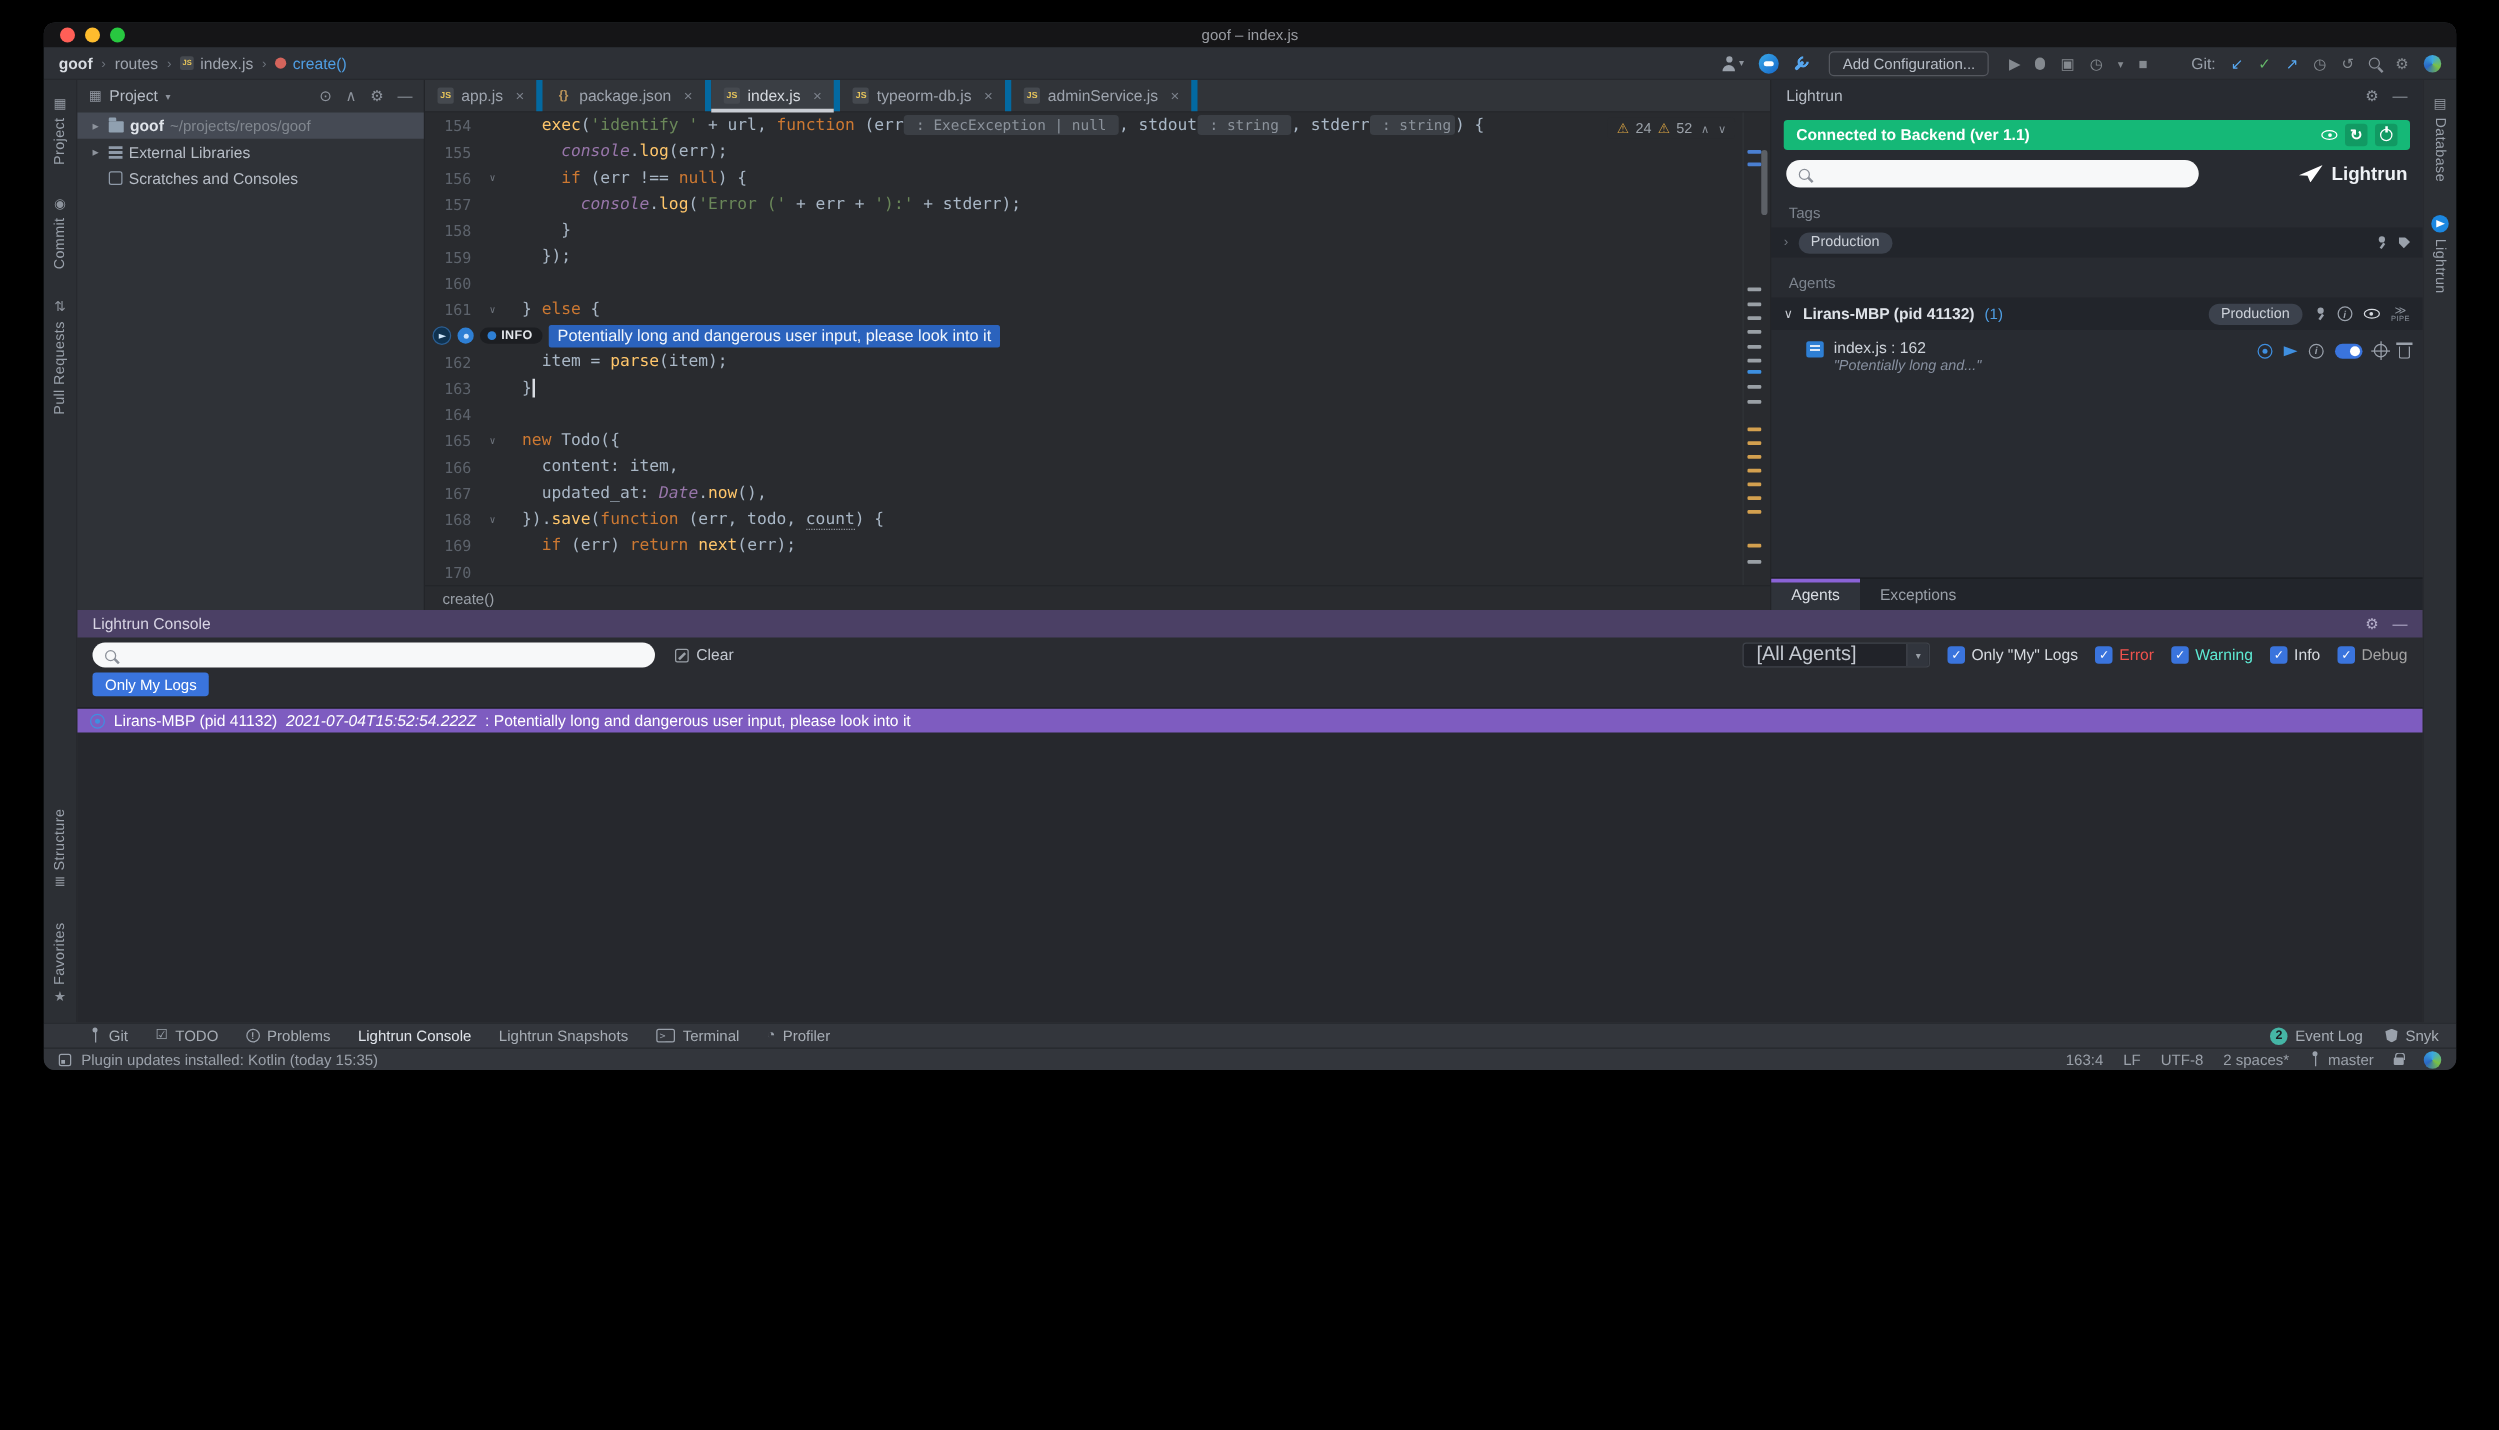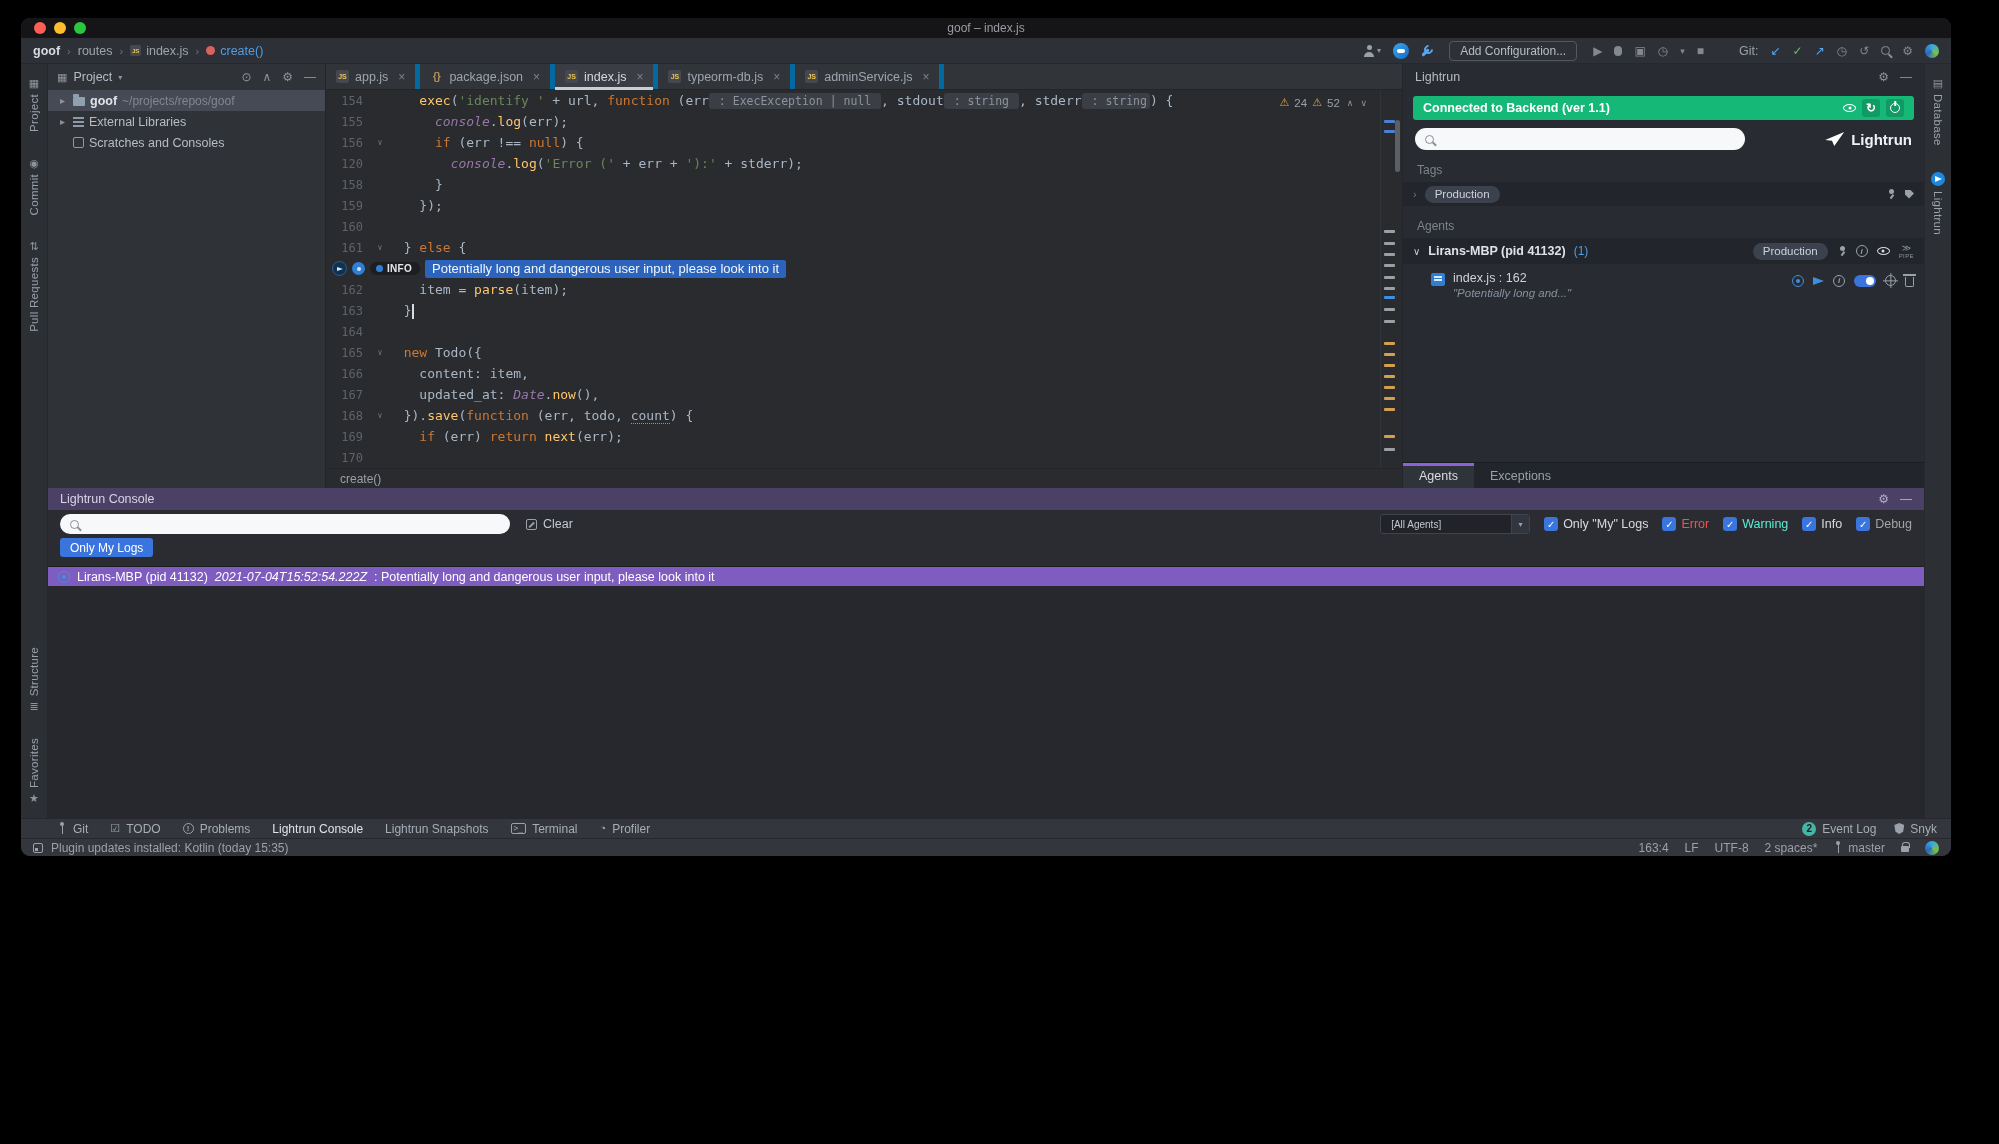"goof – index.js" .window { left: 21px -> 35px }
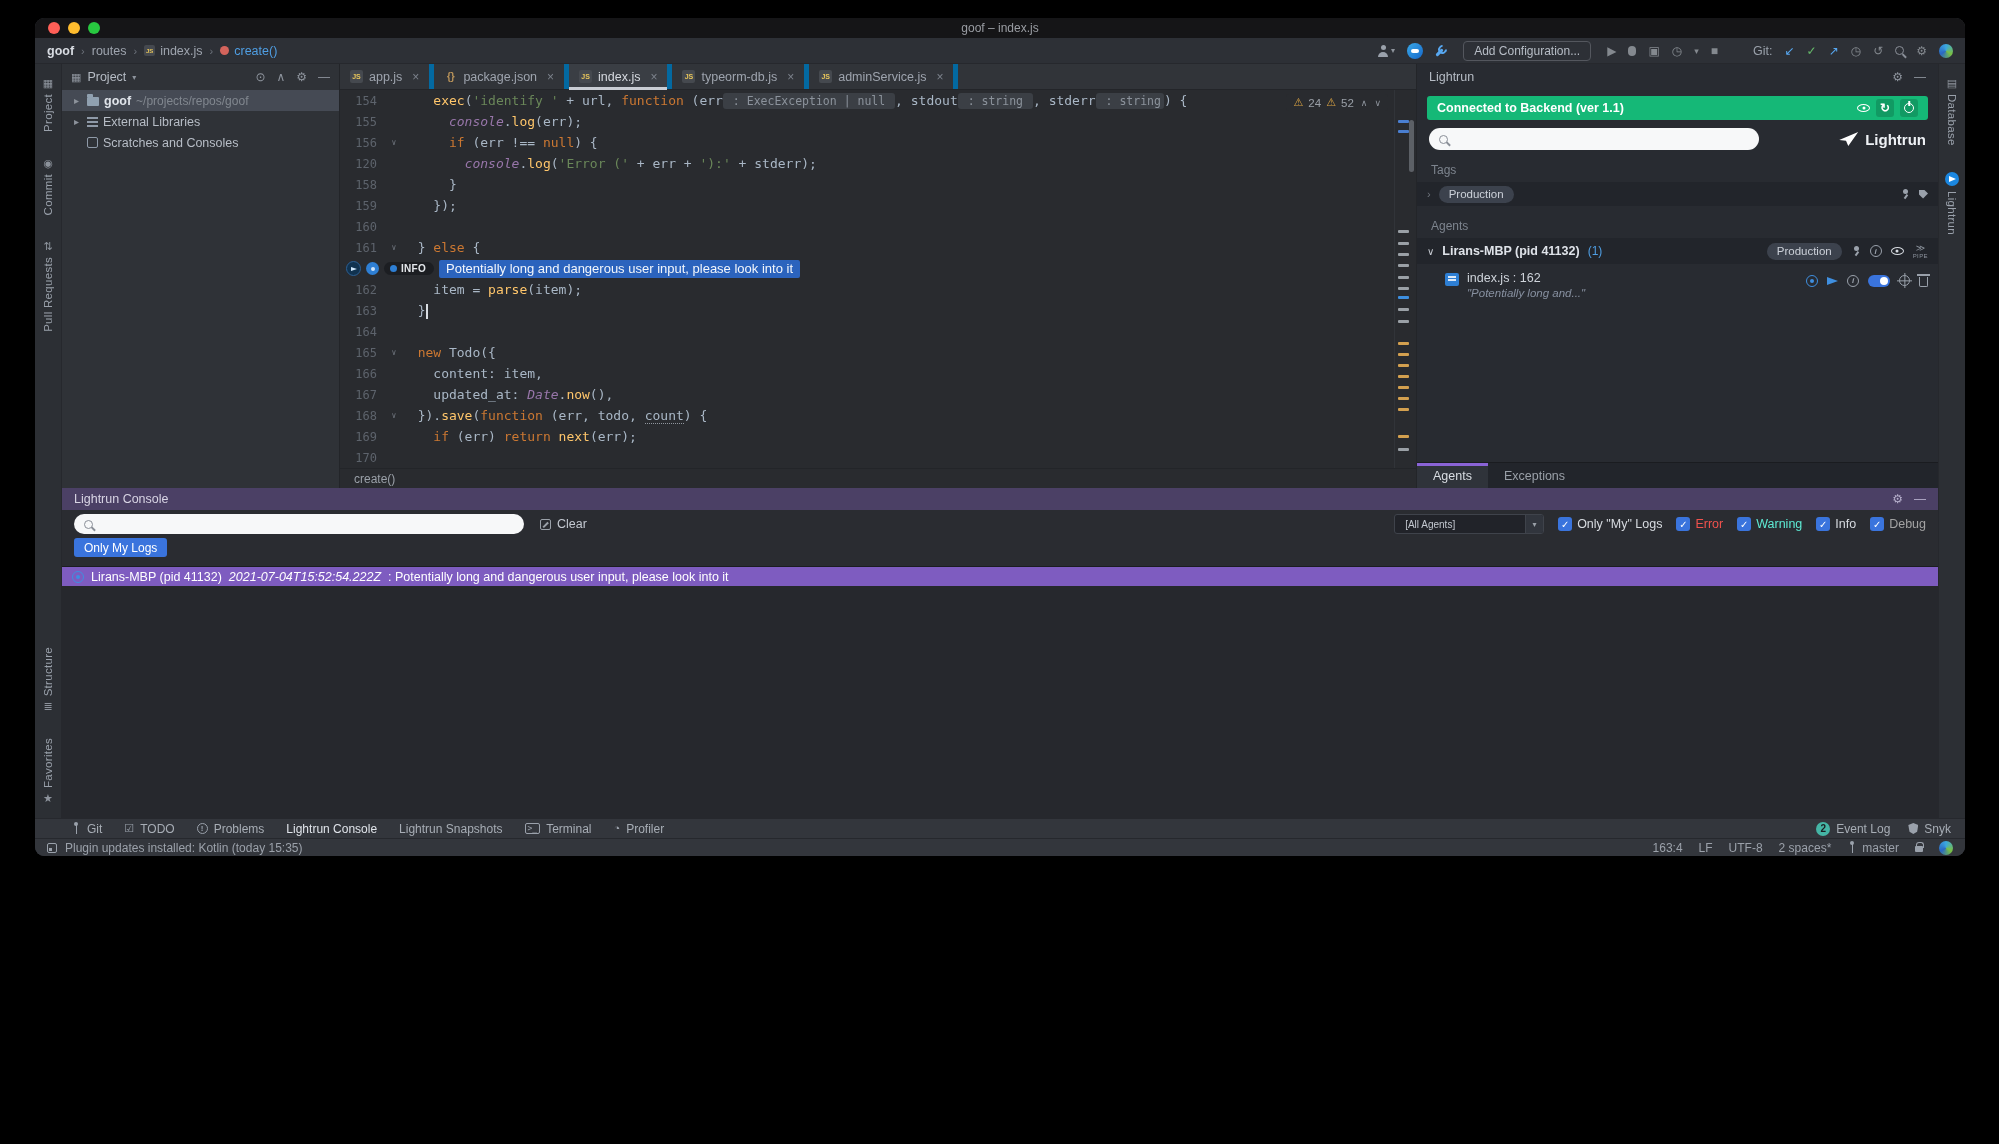"120" span.ln { text: 120 -> 157 }
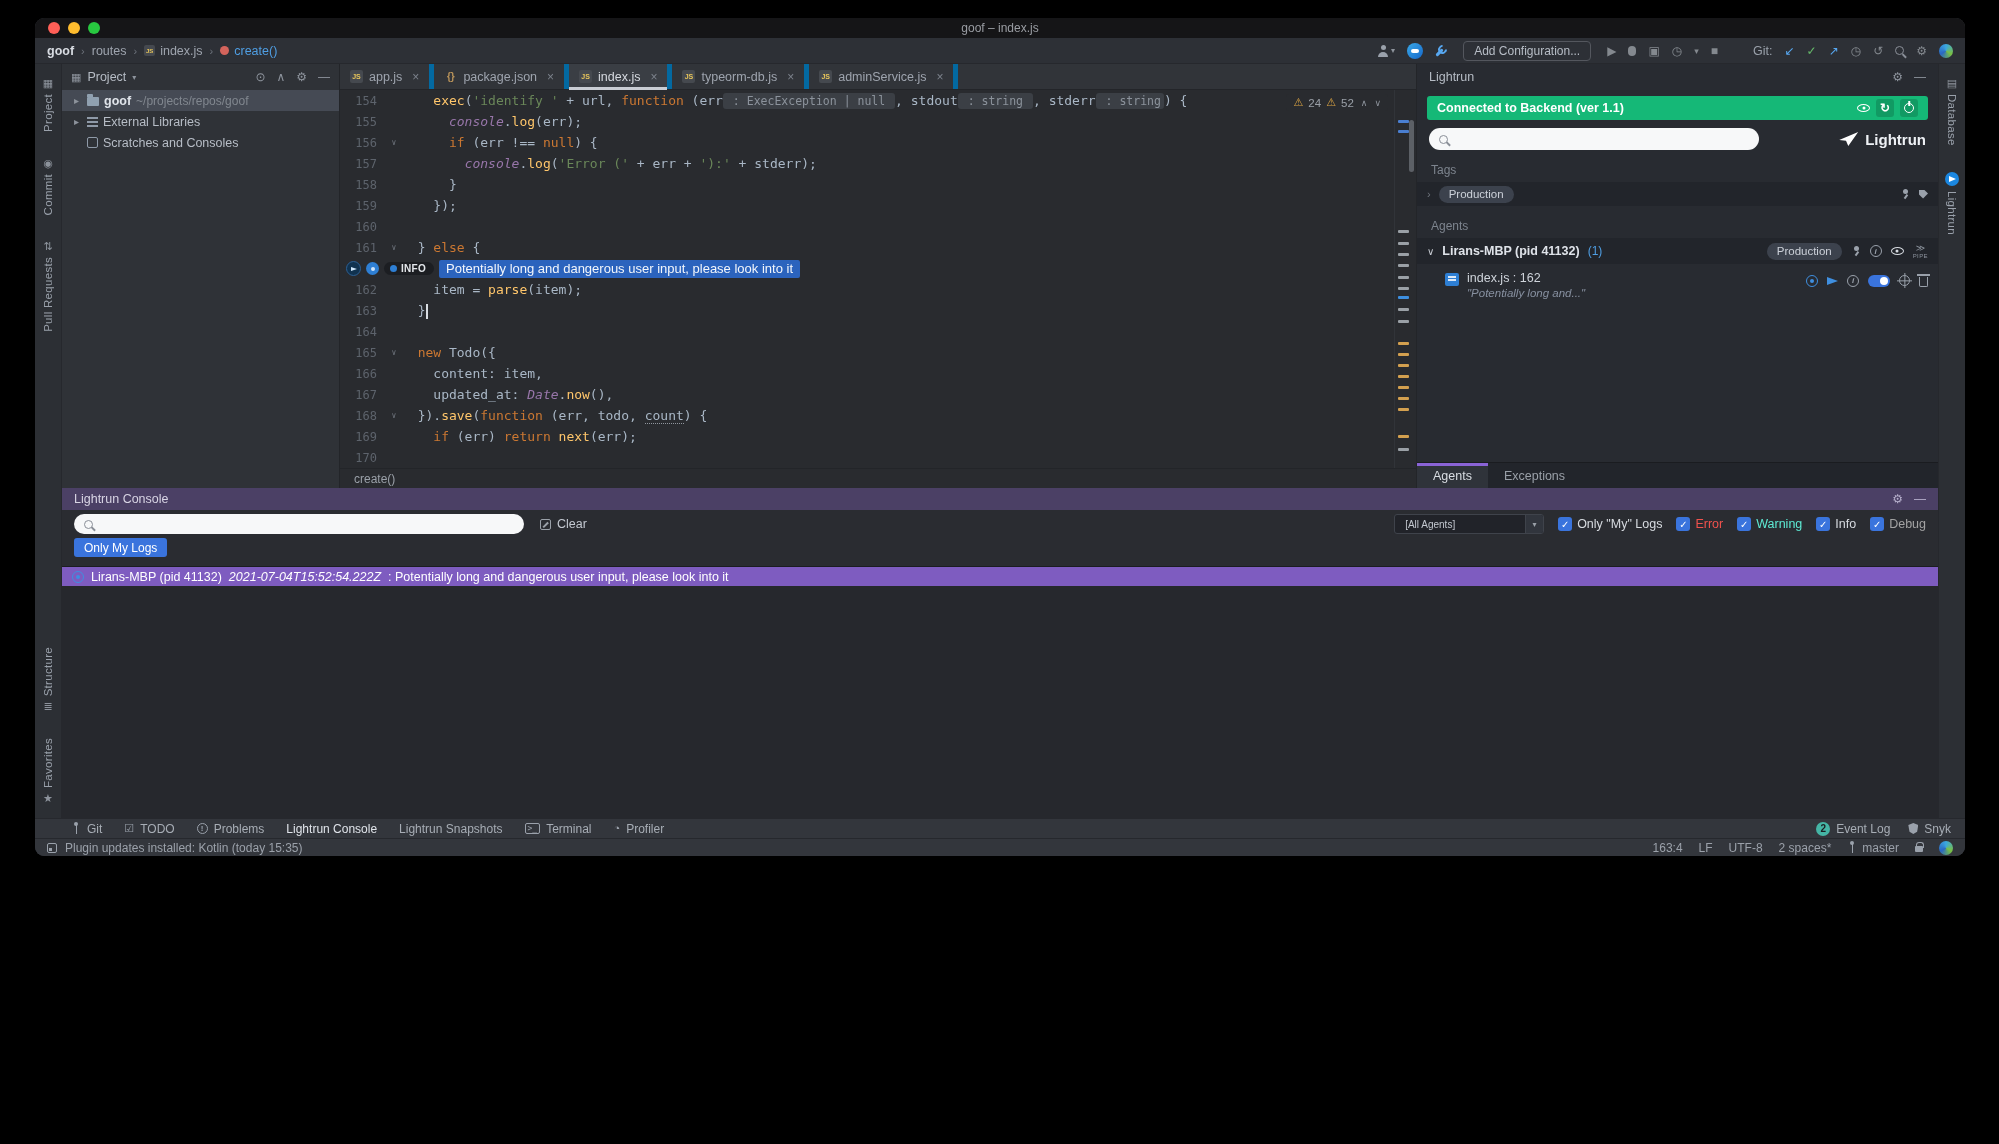"[All Agents]" .dval { font-size: 10px -> 16px }
